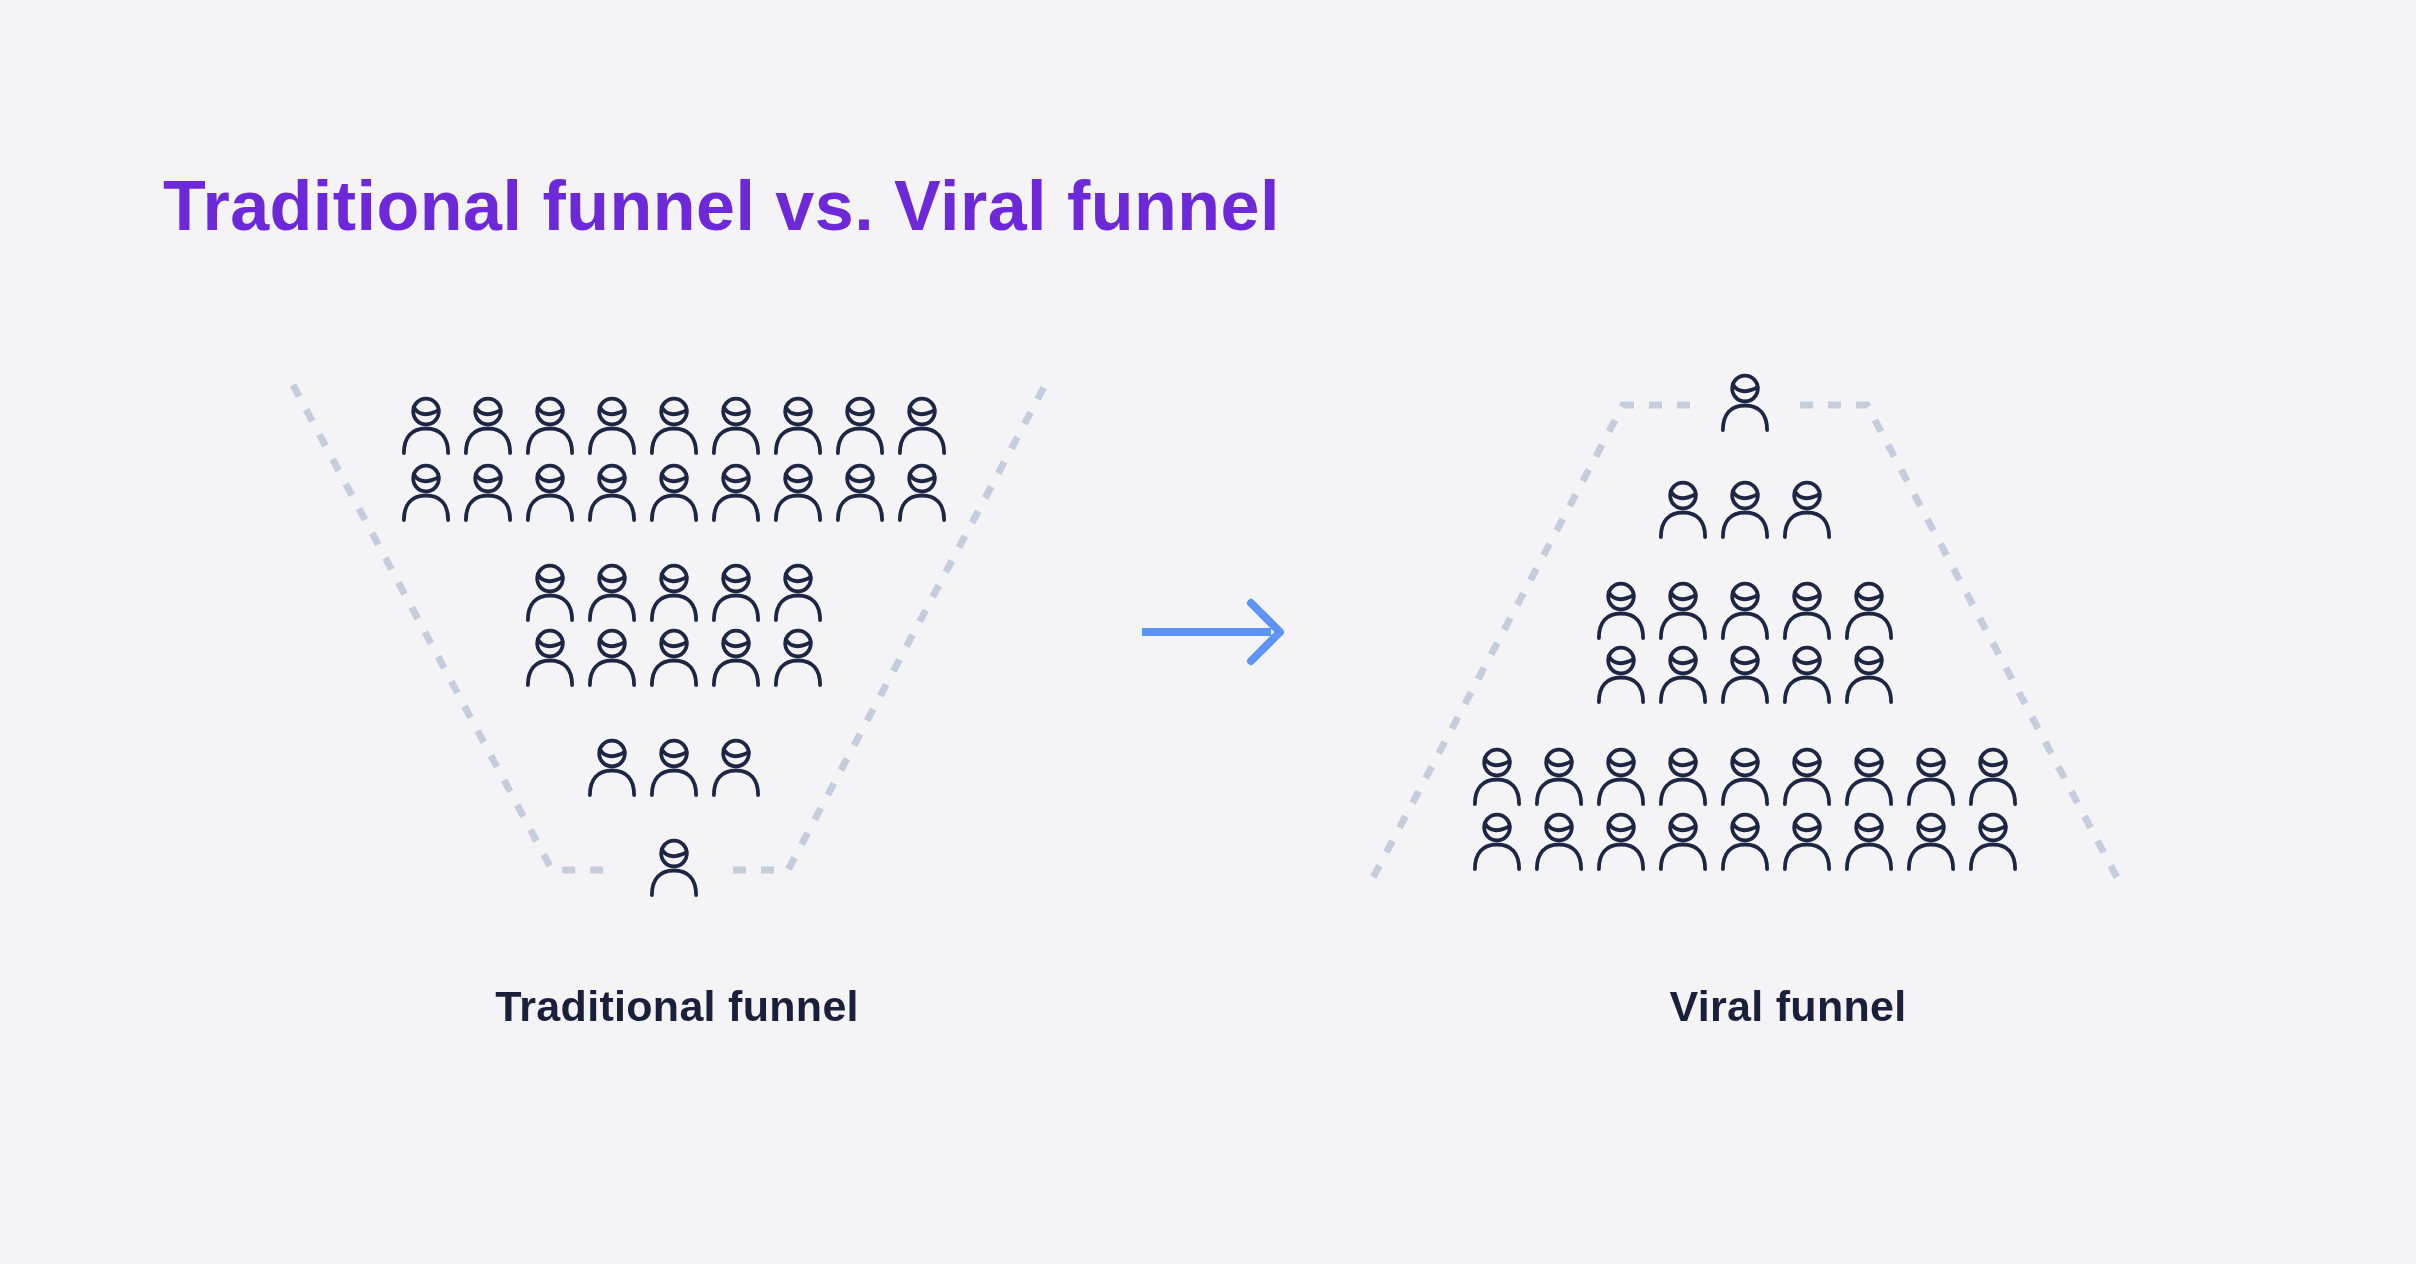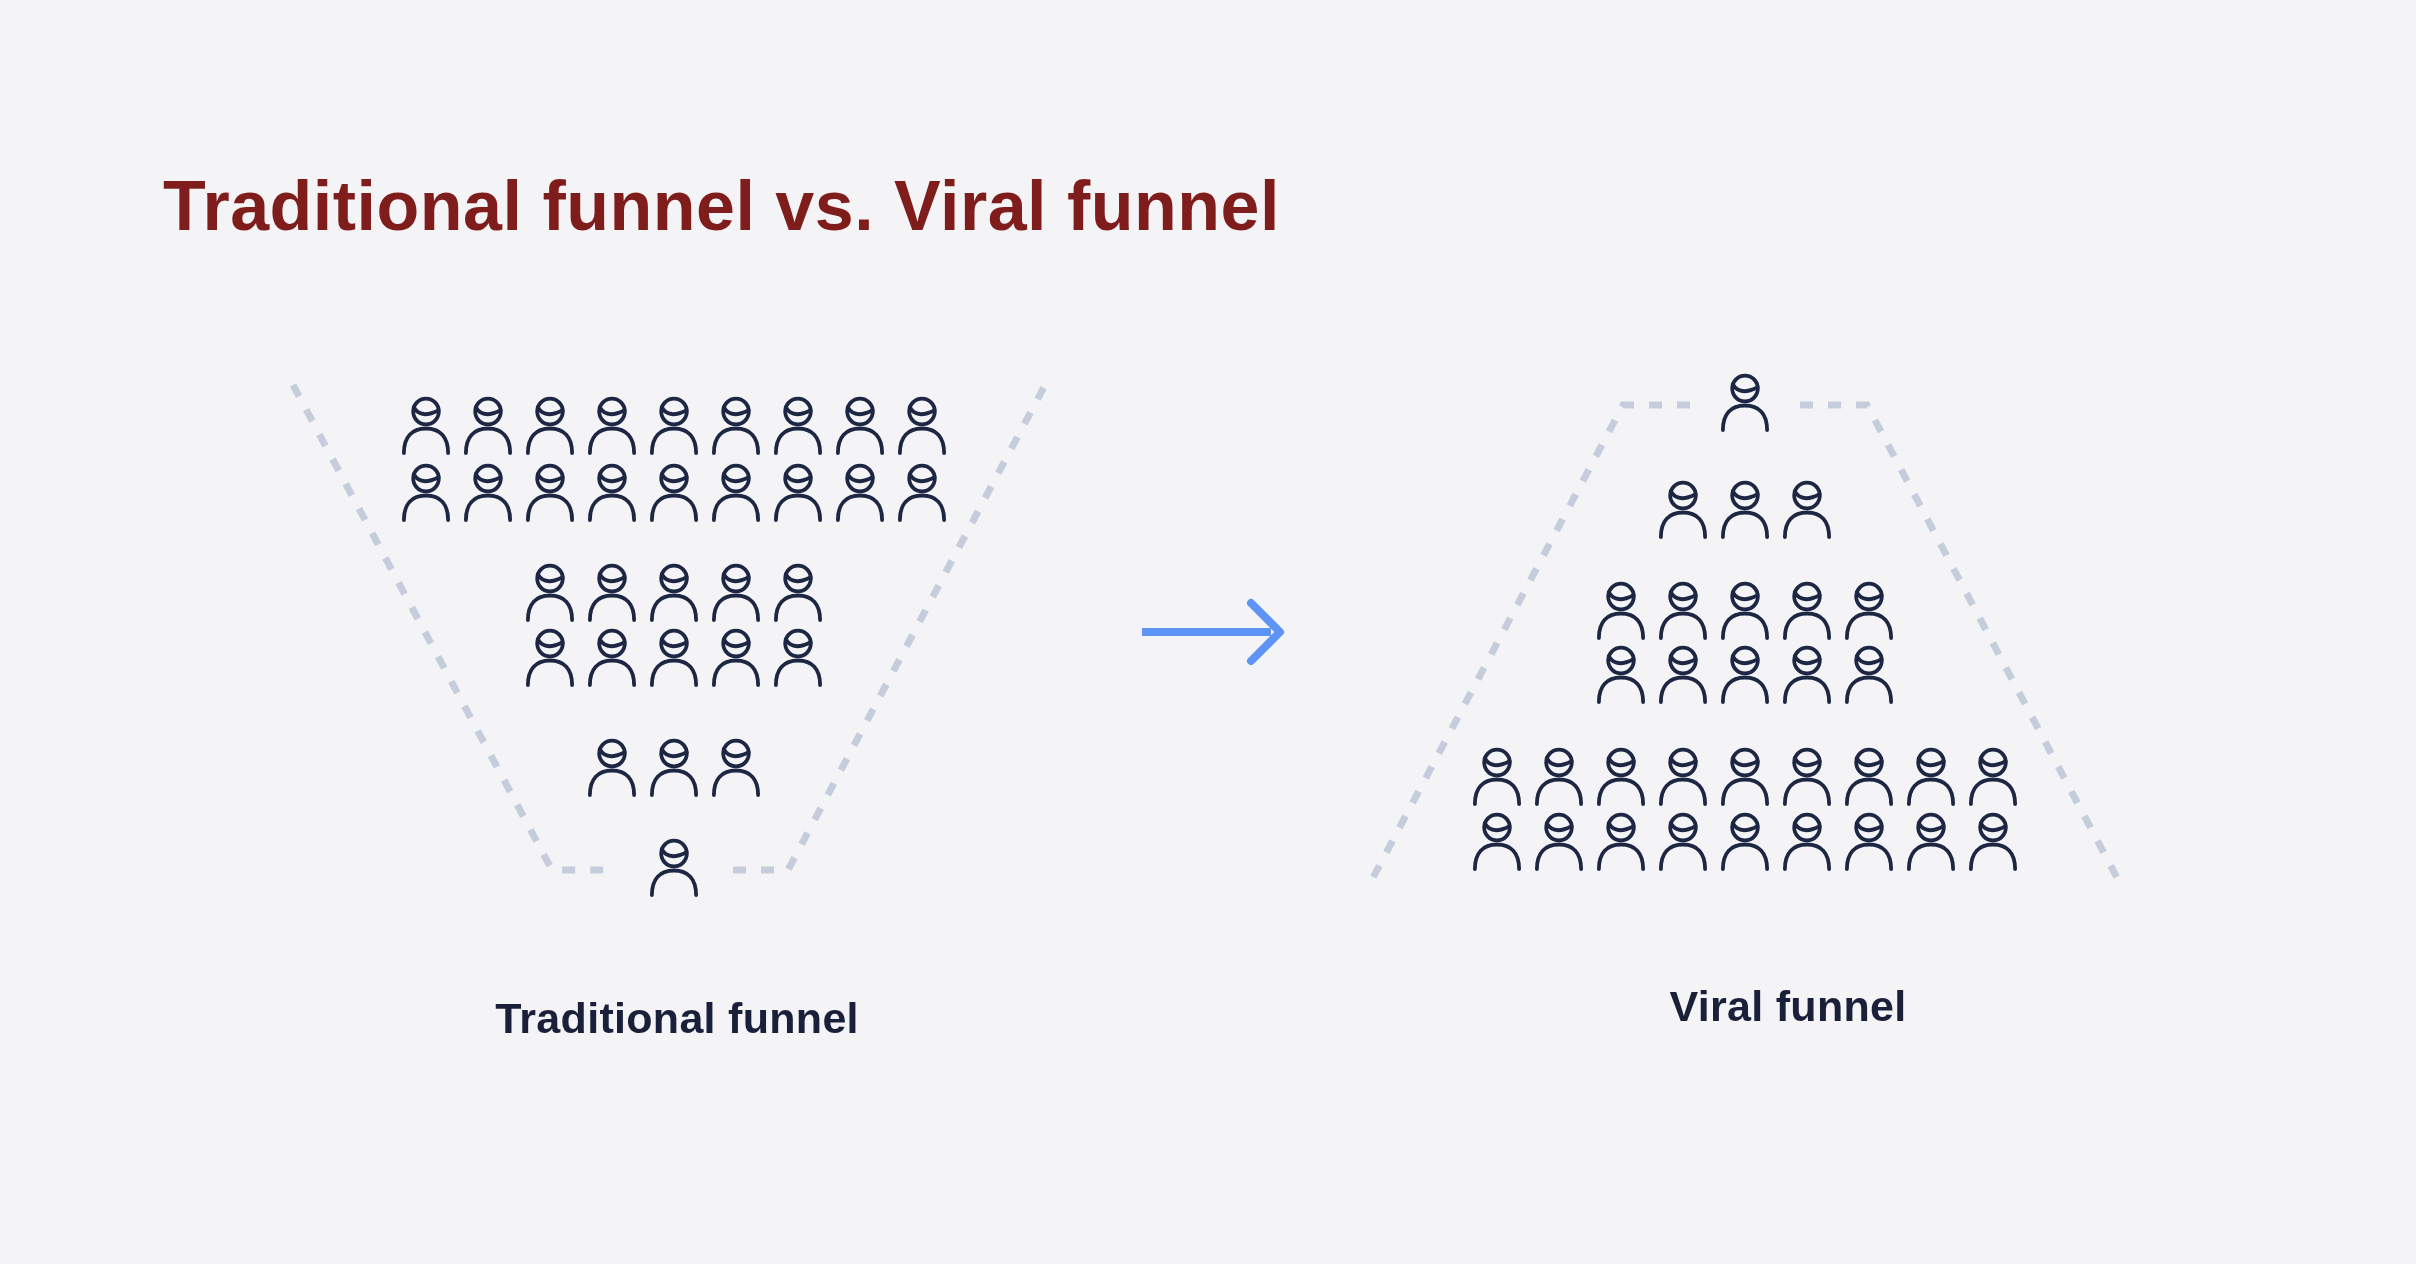"Traditional funnel vs. Viral funnel" h1.title { color: #7f1d1d -> #6d28d9 }
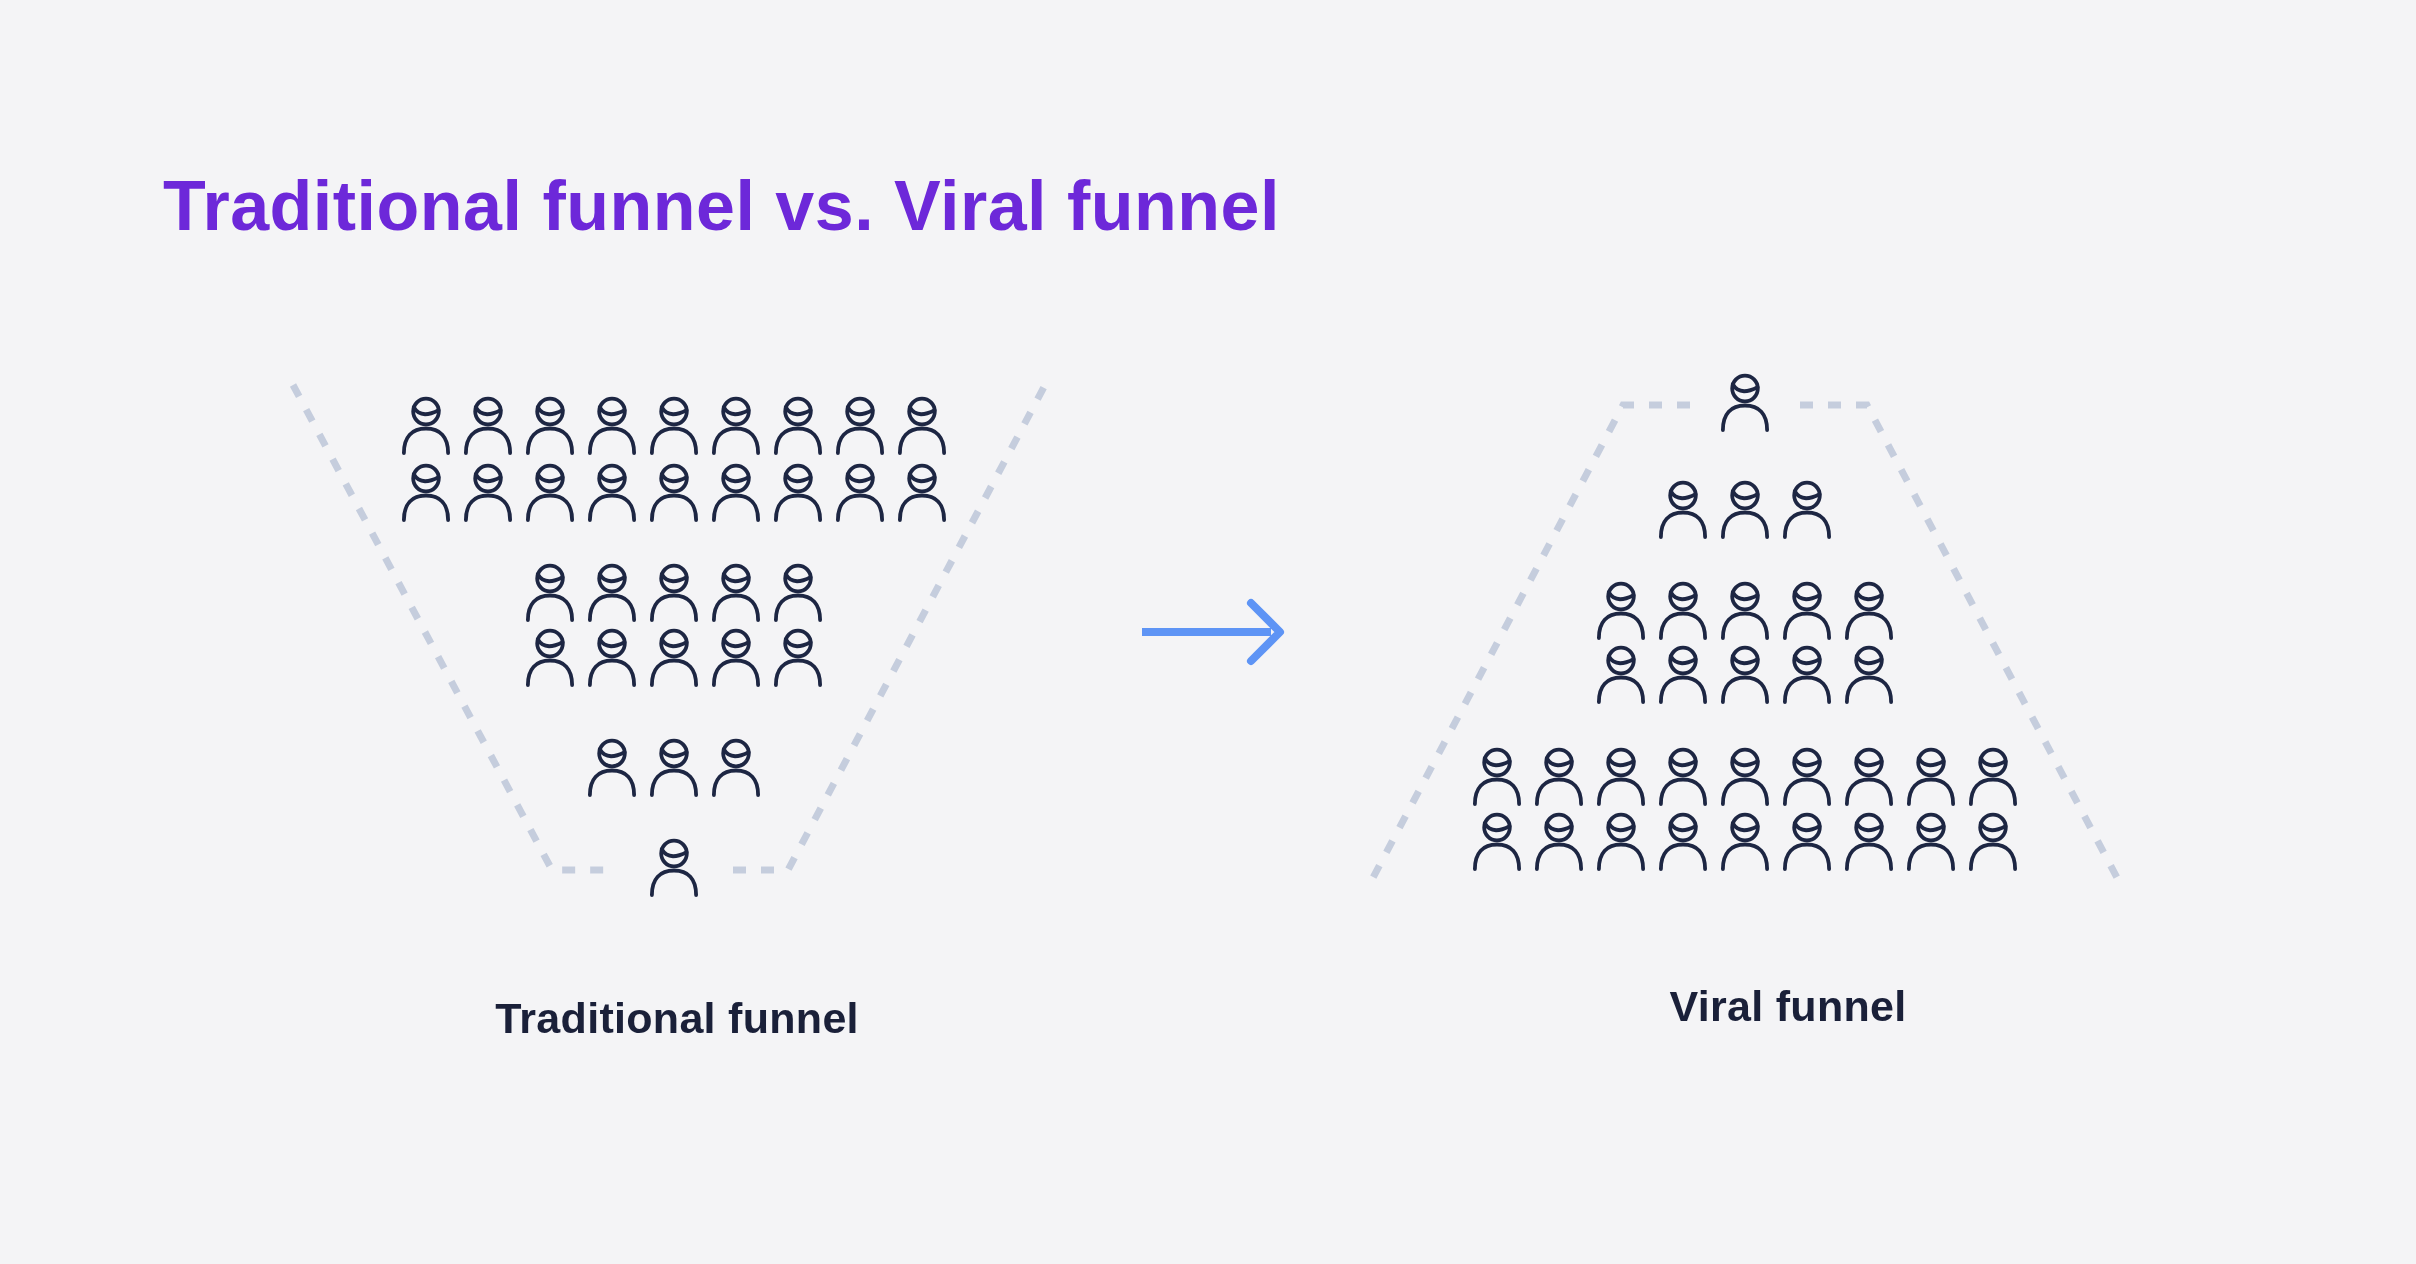"Traditional funnel" #label-traditional { margin-top: 12px -> none }
